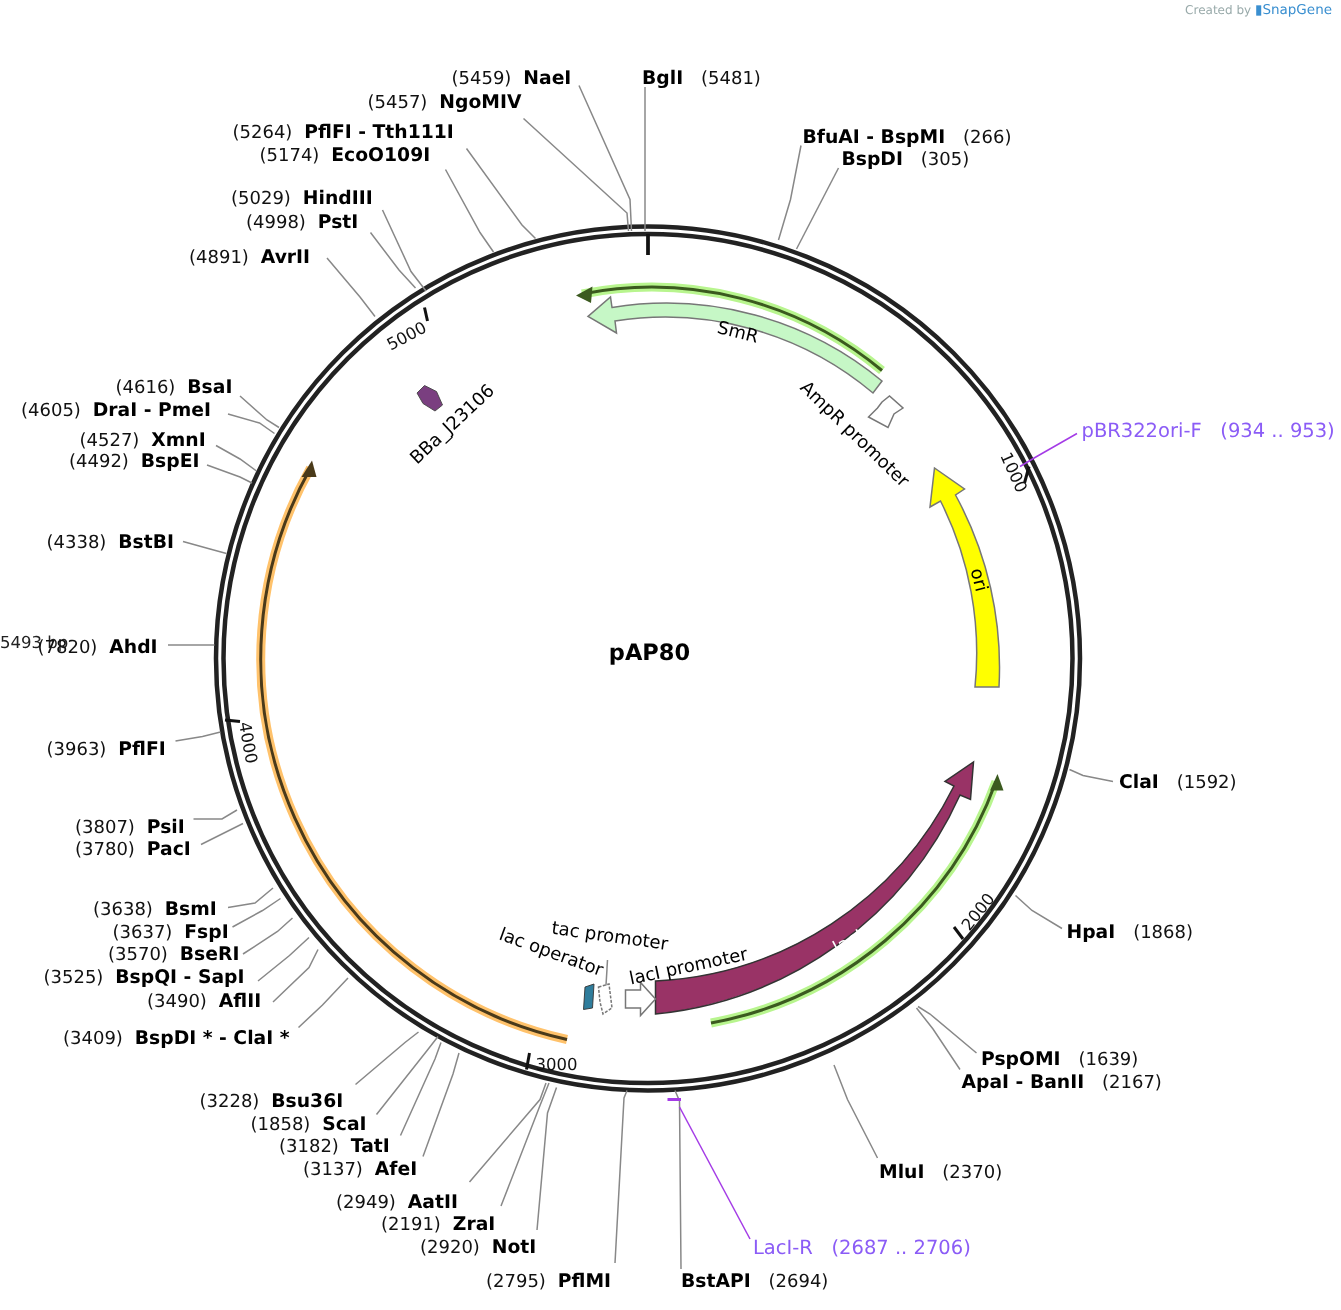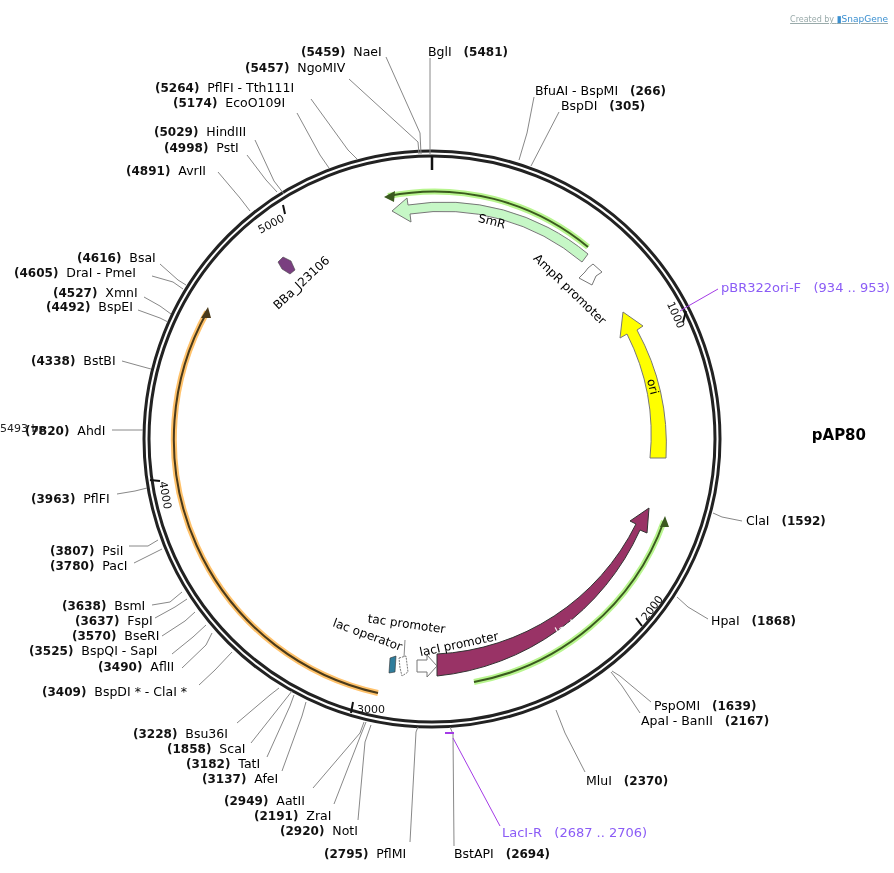"Created by ▮SnapGene" .credit { text-decoration: underline -> none; top: 14px -> 2px }
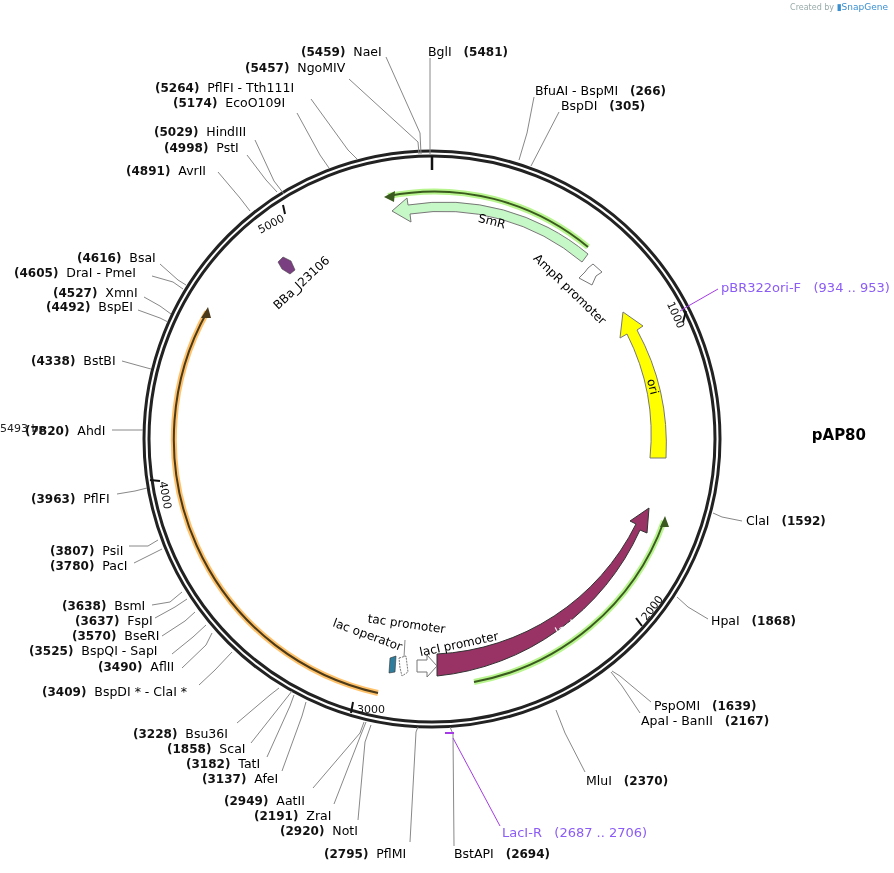"(5459)" .lbl .pos { font-weight: bold -> normal }
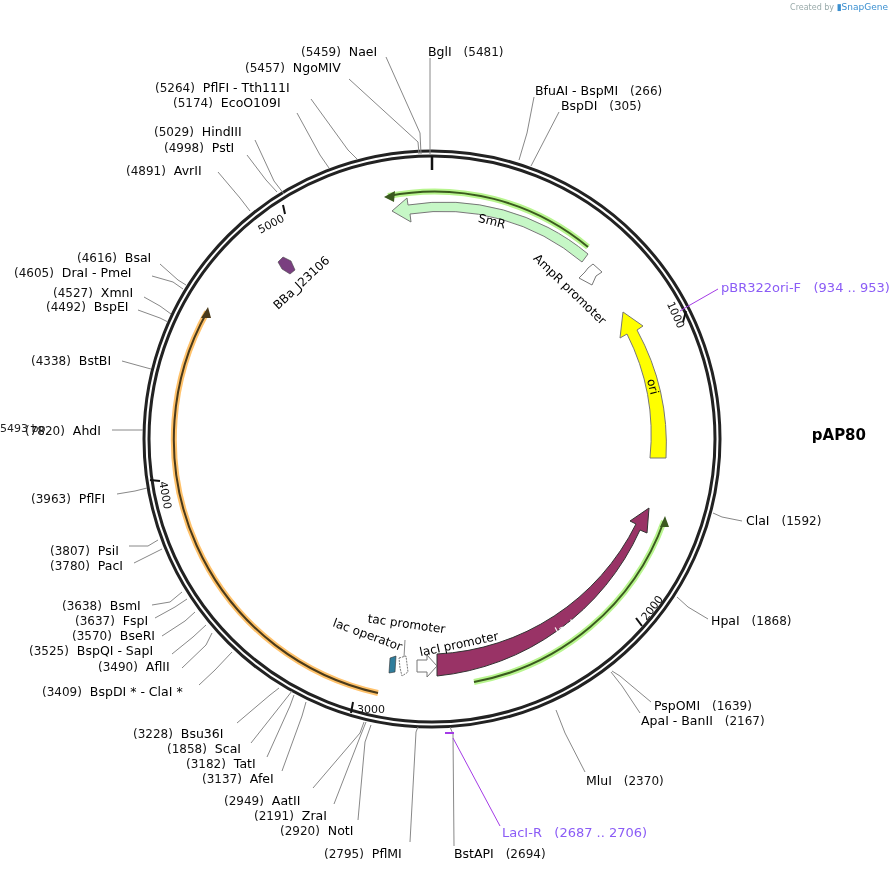"NaeI" .lbl .name { font-weight: normal -> bold }
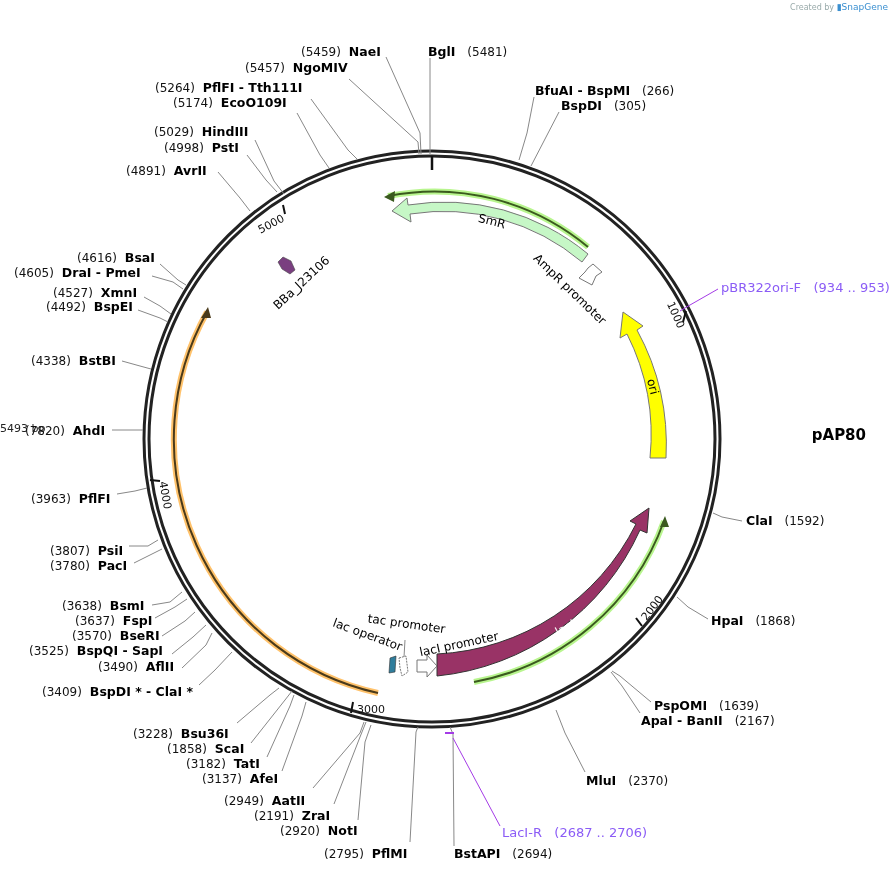"pAP80" .center-title { text-align: right -> center }
